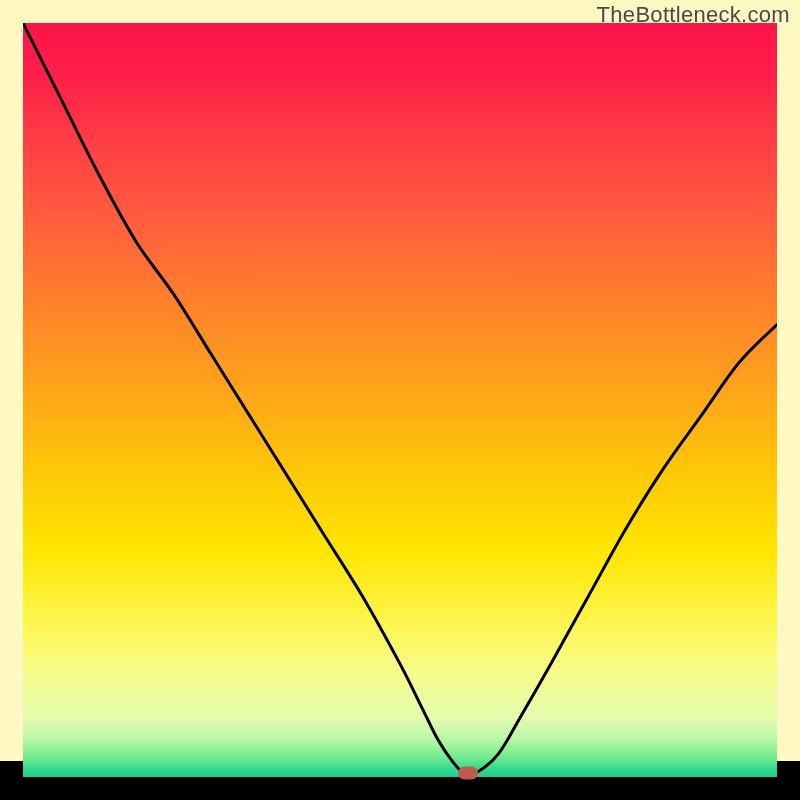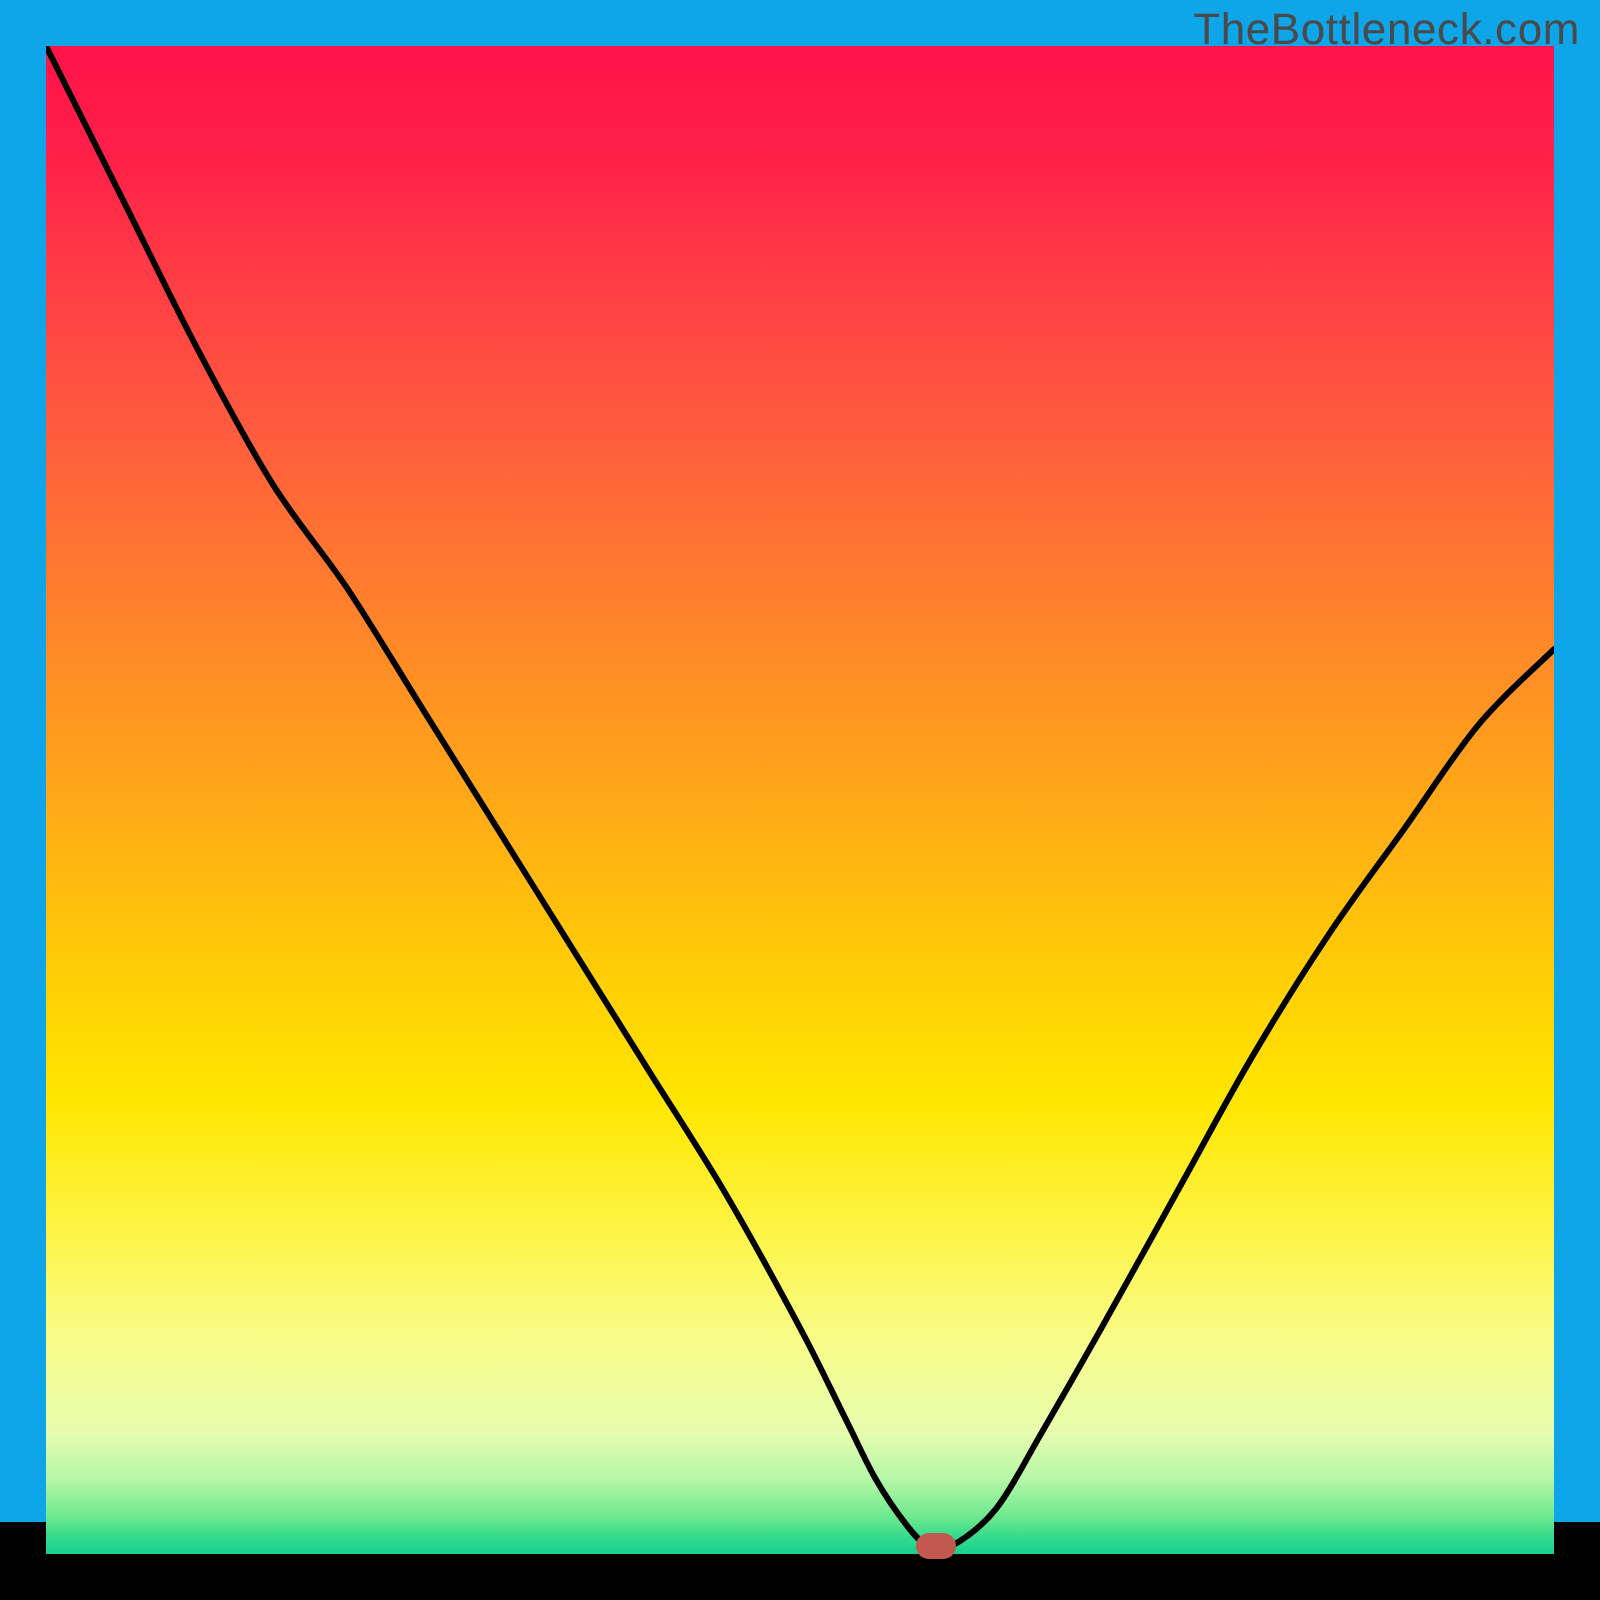"TheBottleneck.com" .frame { background: #0ea5e9 -> #fef9c3 }
